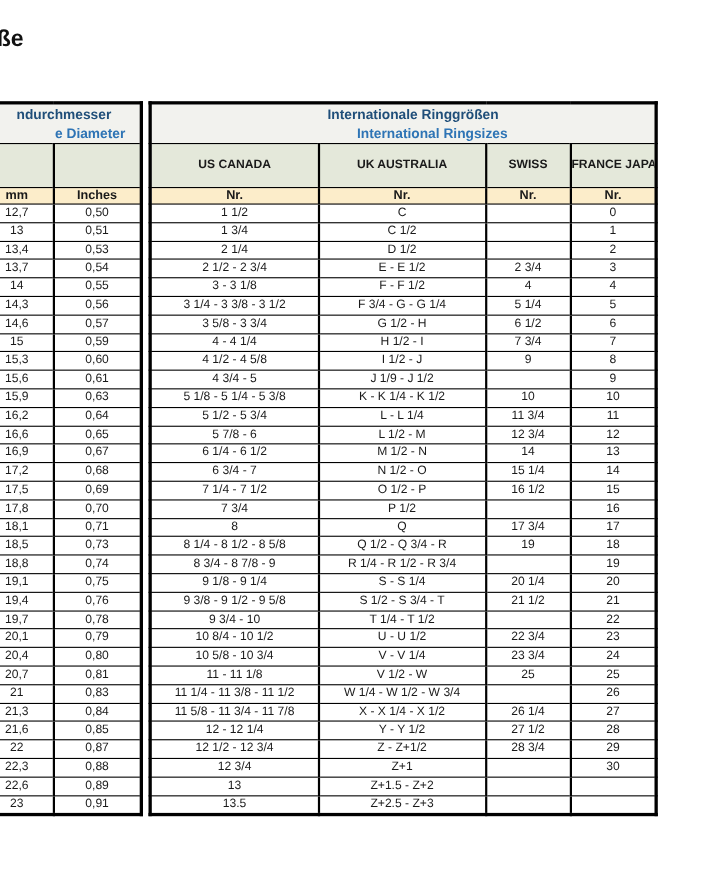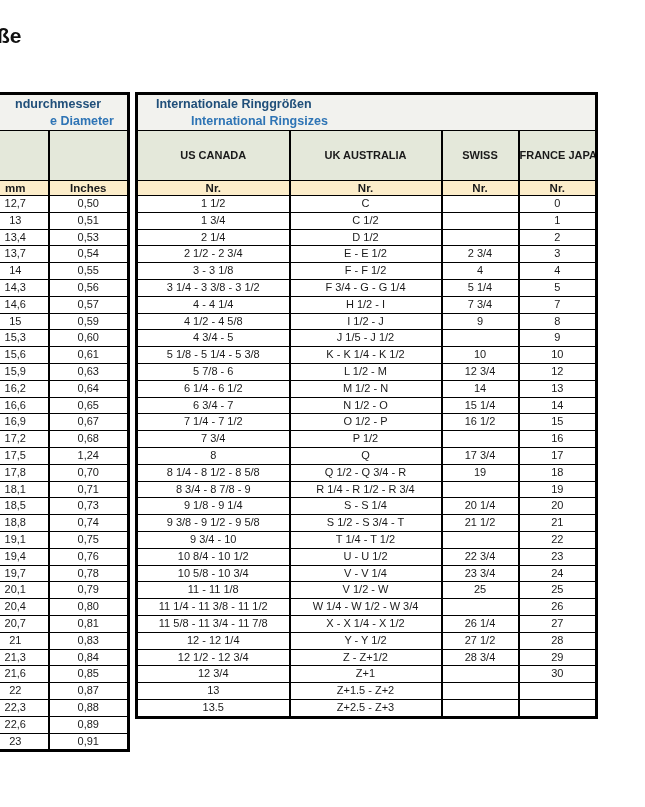"Internationale Ringgrößen" .tbl-right .title-cell { text-align: none -> center }
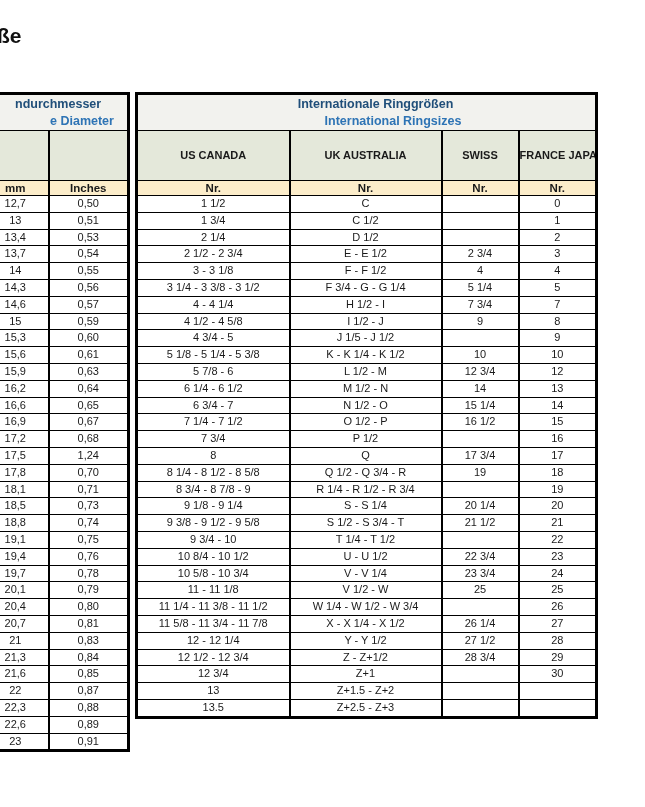"US CANADA" .col-head { height: 50px -> 40px }
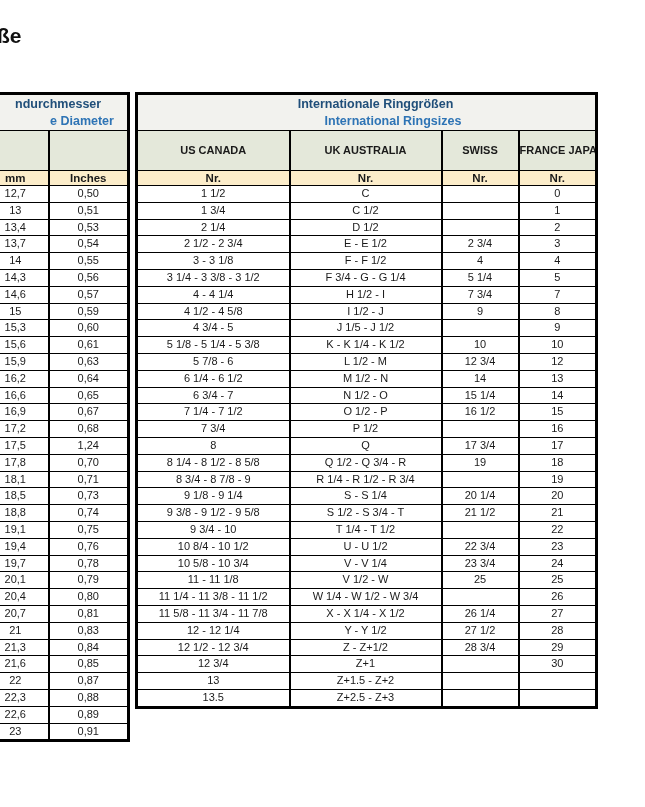"3 5/8 - 3 3/4" tr { html: none -> <tr> <td>3 5/8 - 3 3/4</td> <td>G 1/2 - H</td> <td>6 1/2</td> <td>6</td> </tr> }
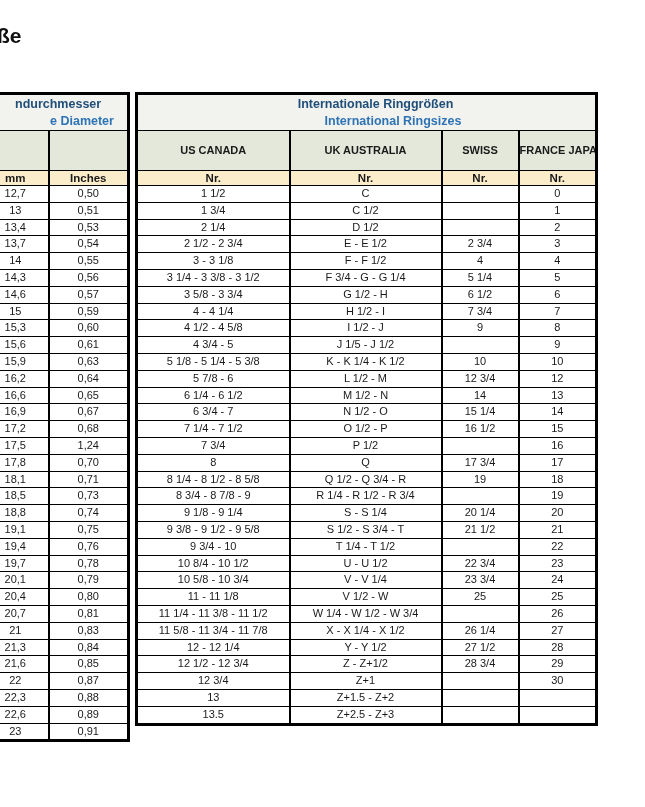"J 1/5 - J 1/2" td { text: 1/5 -> 1/9 }
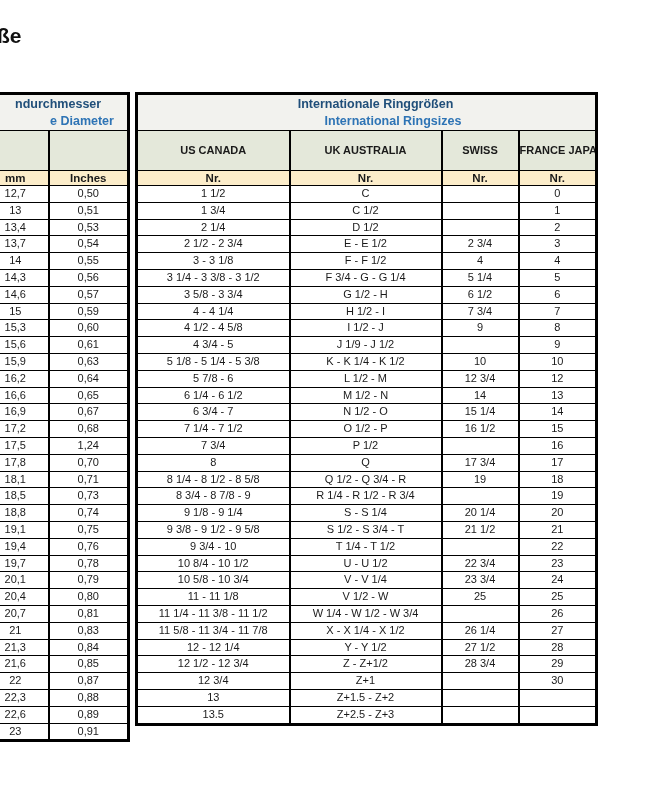"5 1/2 - 5 3/4" tr { html: none -> <tr> <td>5 1/2 - 5 3/4</td> <td>L - L 1/4</td> <td>11 3/4</td> <td>11</td> </tr> }
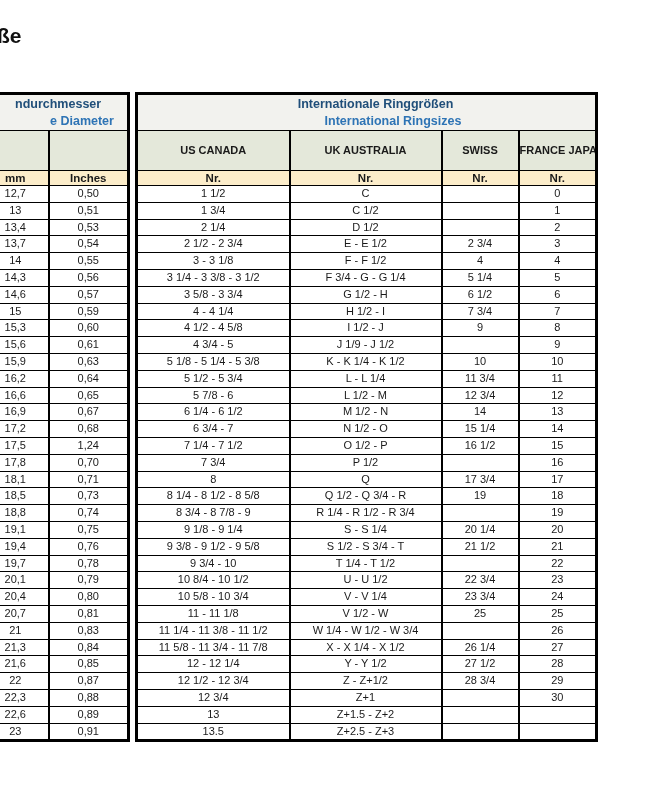"1,24" td { text: 1,24 -> 0,69 }
